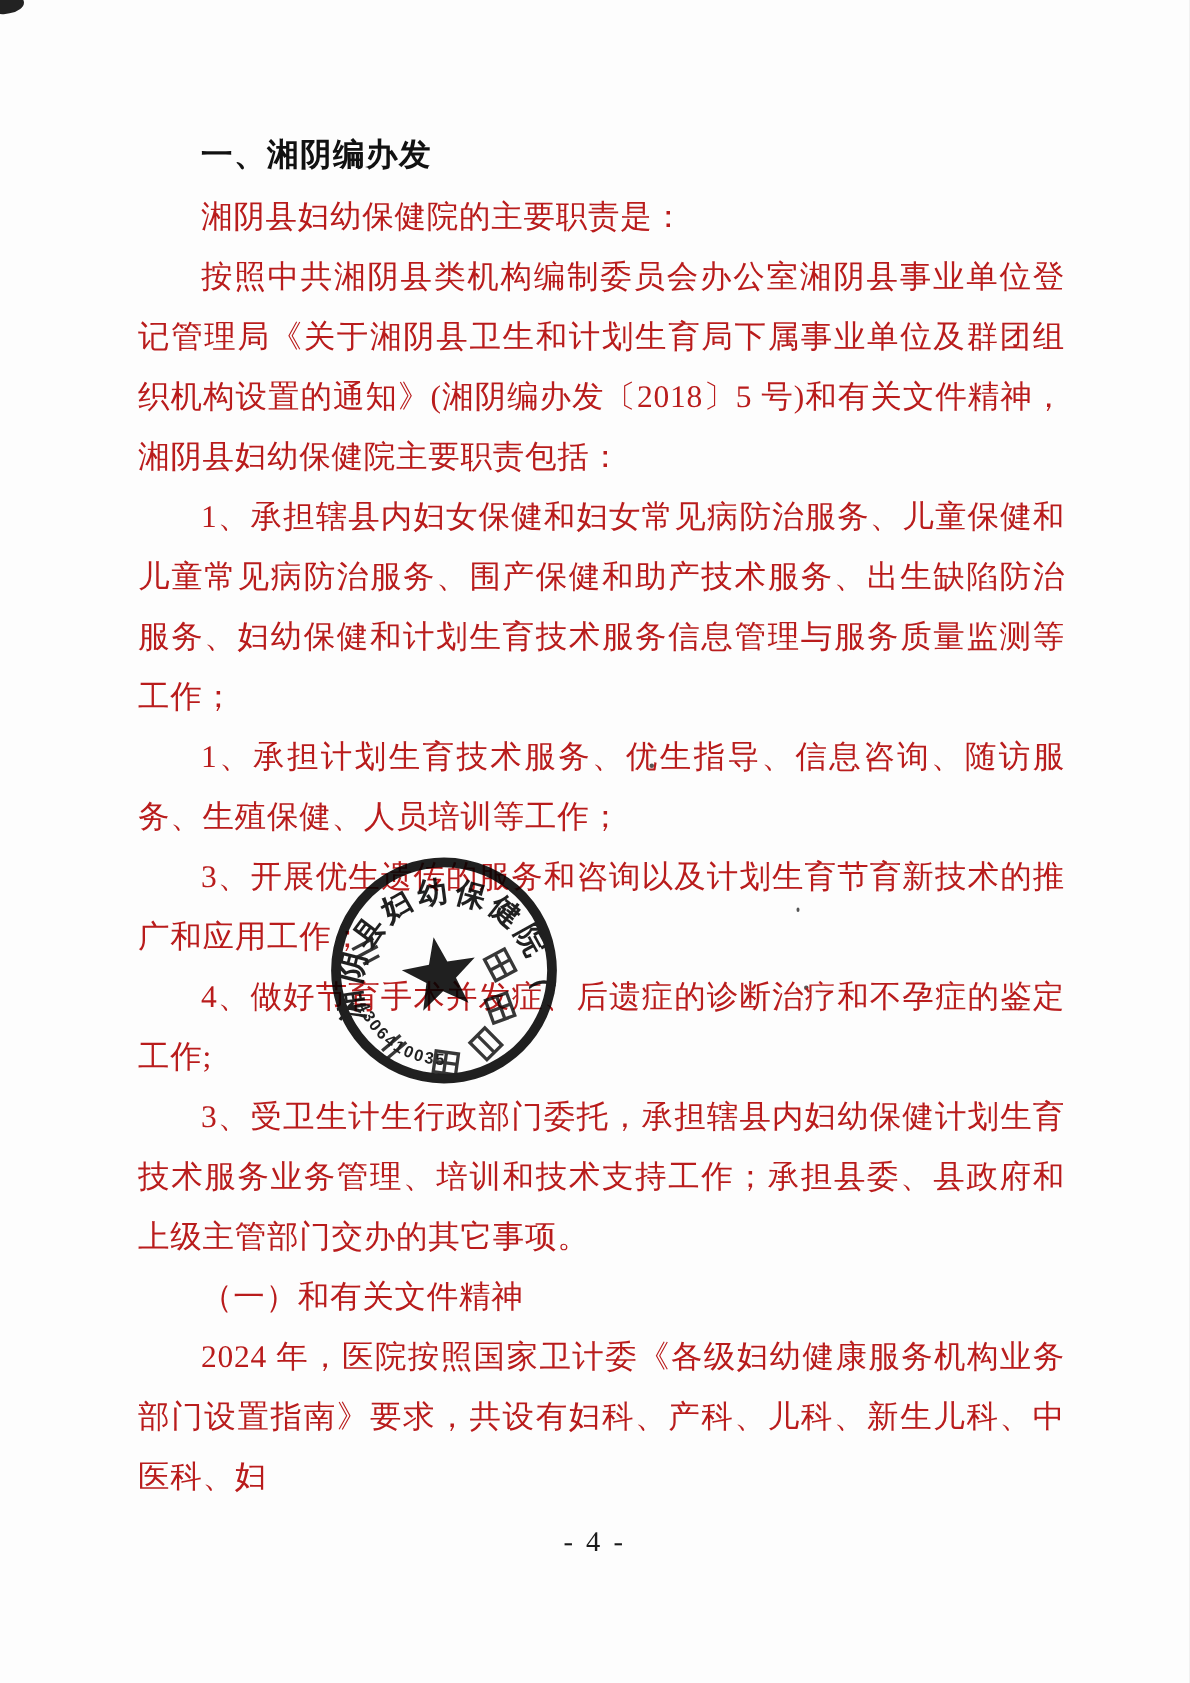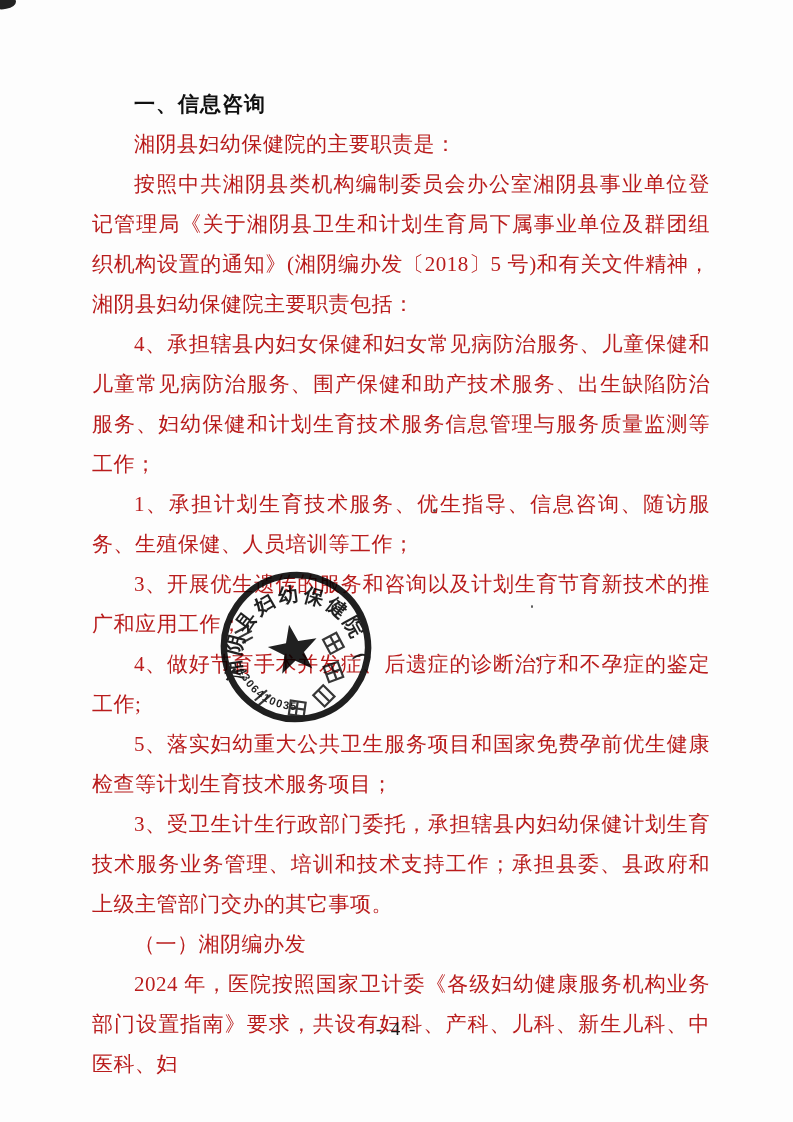"一、信息咨询" h2.doc-heading { text: 信息咨询 -> 湘阴编办发 }
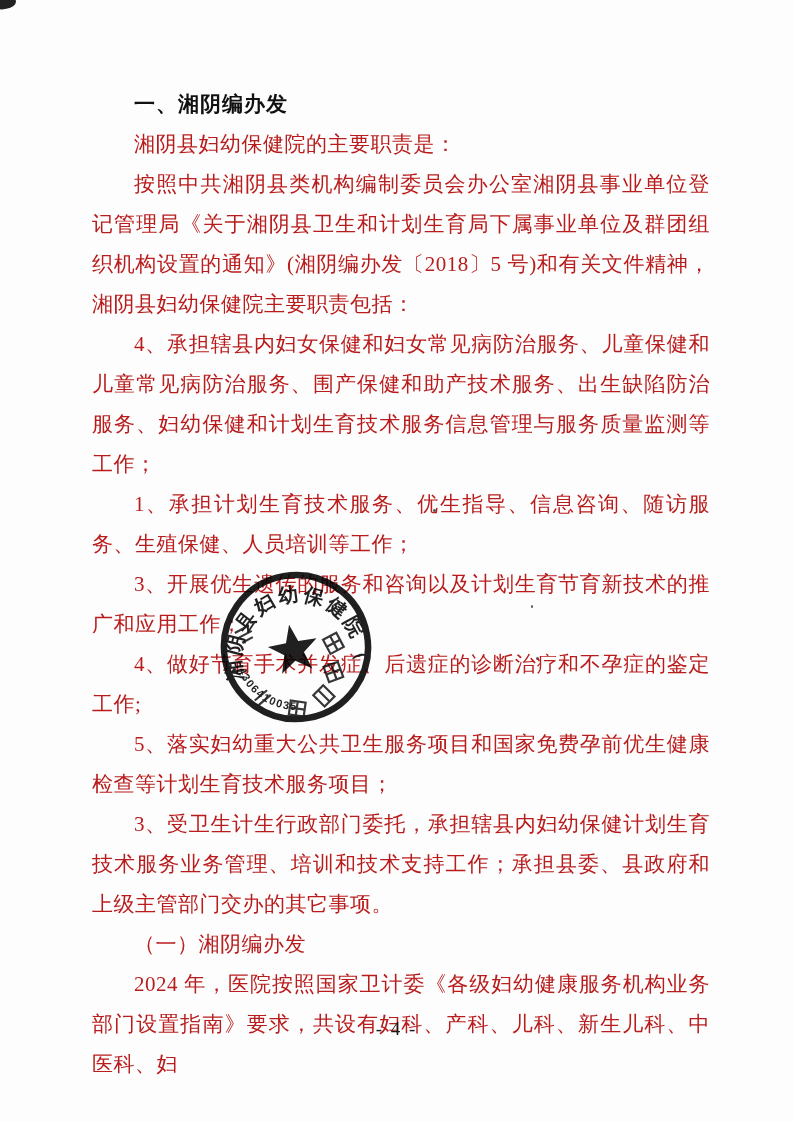"4、承担辖县内妇女保健和妇女常见病防治服务、儿童保健和儿童常见病防治服务、围产保" p.doc-para { text: 4 -> 1 }
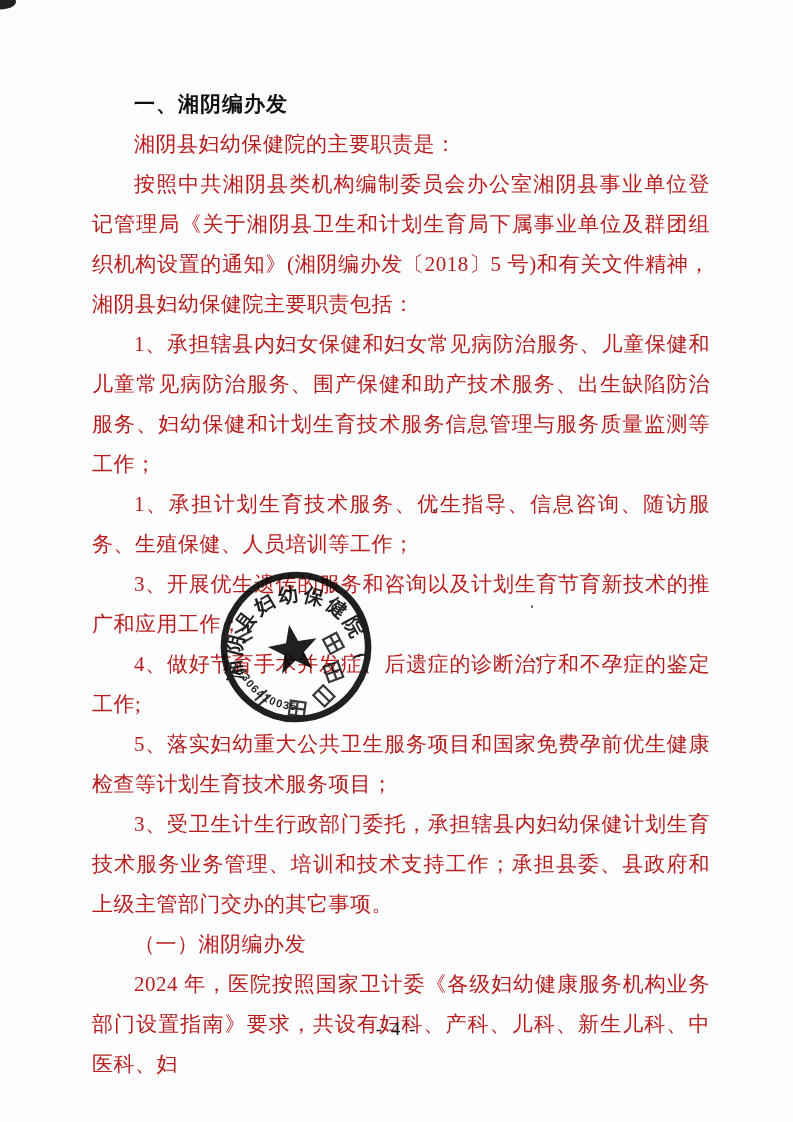"5、落实妇幼重大公共卫生服务项目和国家免费孕前优生健康检查等计划生育技术服务项目" p.doc-para { html: <p>5、落实妇幼重大公共卫生服务项目和国家免费孕前优生健康检查等计划生育技术服务项目；</p> -> none }
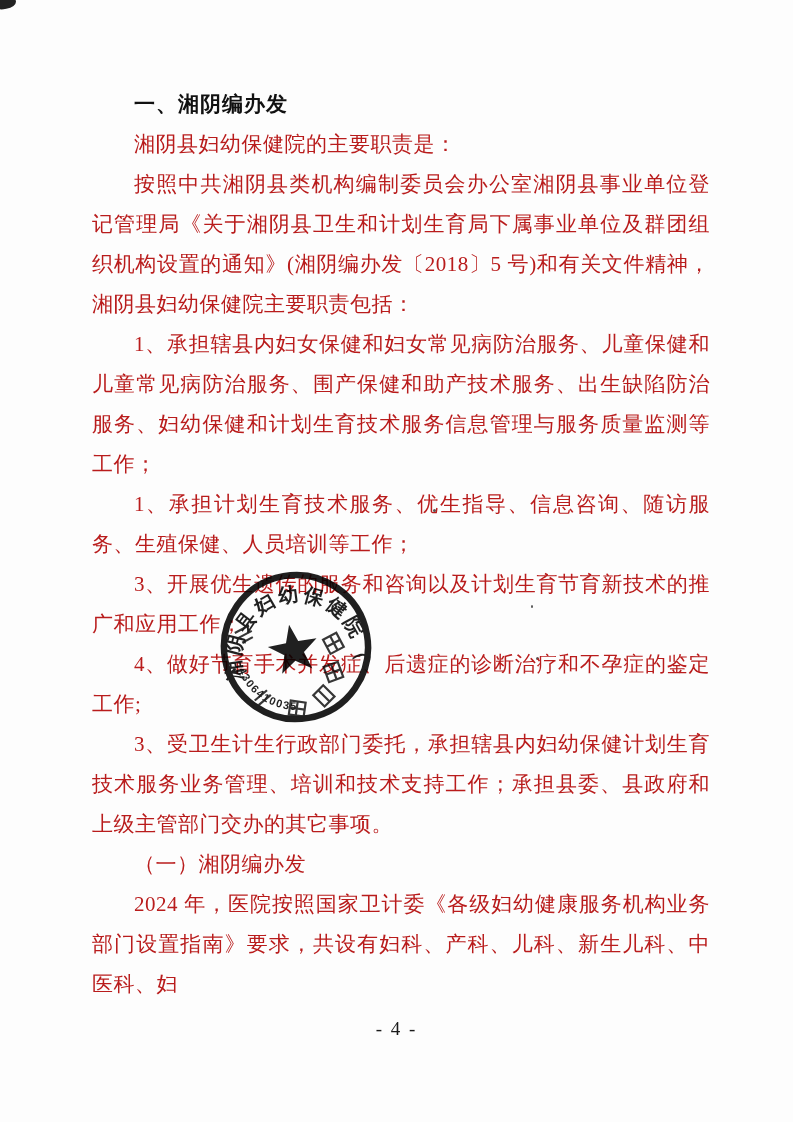"（一）湘阴编办发" p.doc-para { text: 湘阴编办发 -> 和有关文件精神 }
